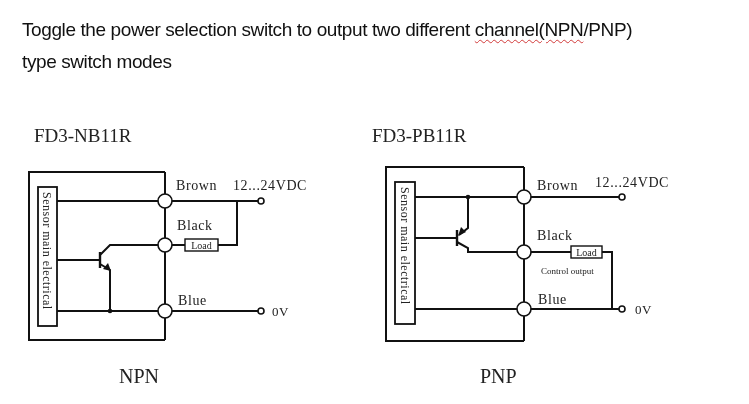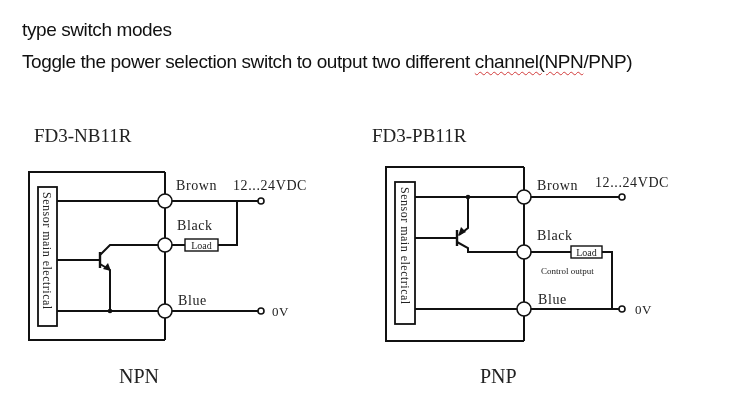"type switch modes" div { order: before "Toggle the power selection switch" -> after "Toggle the power selection switch" }
